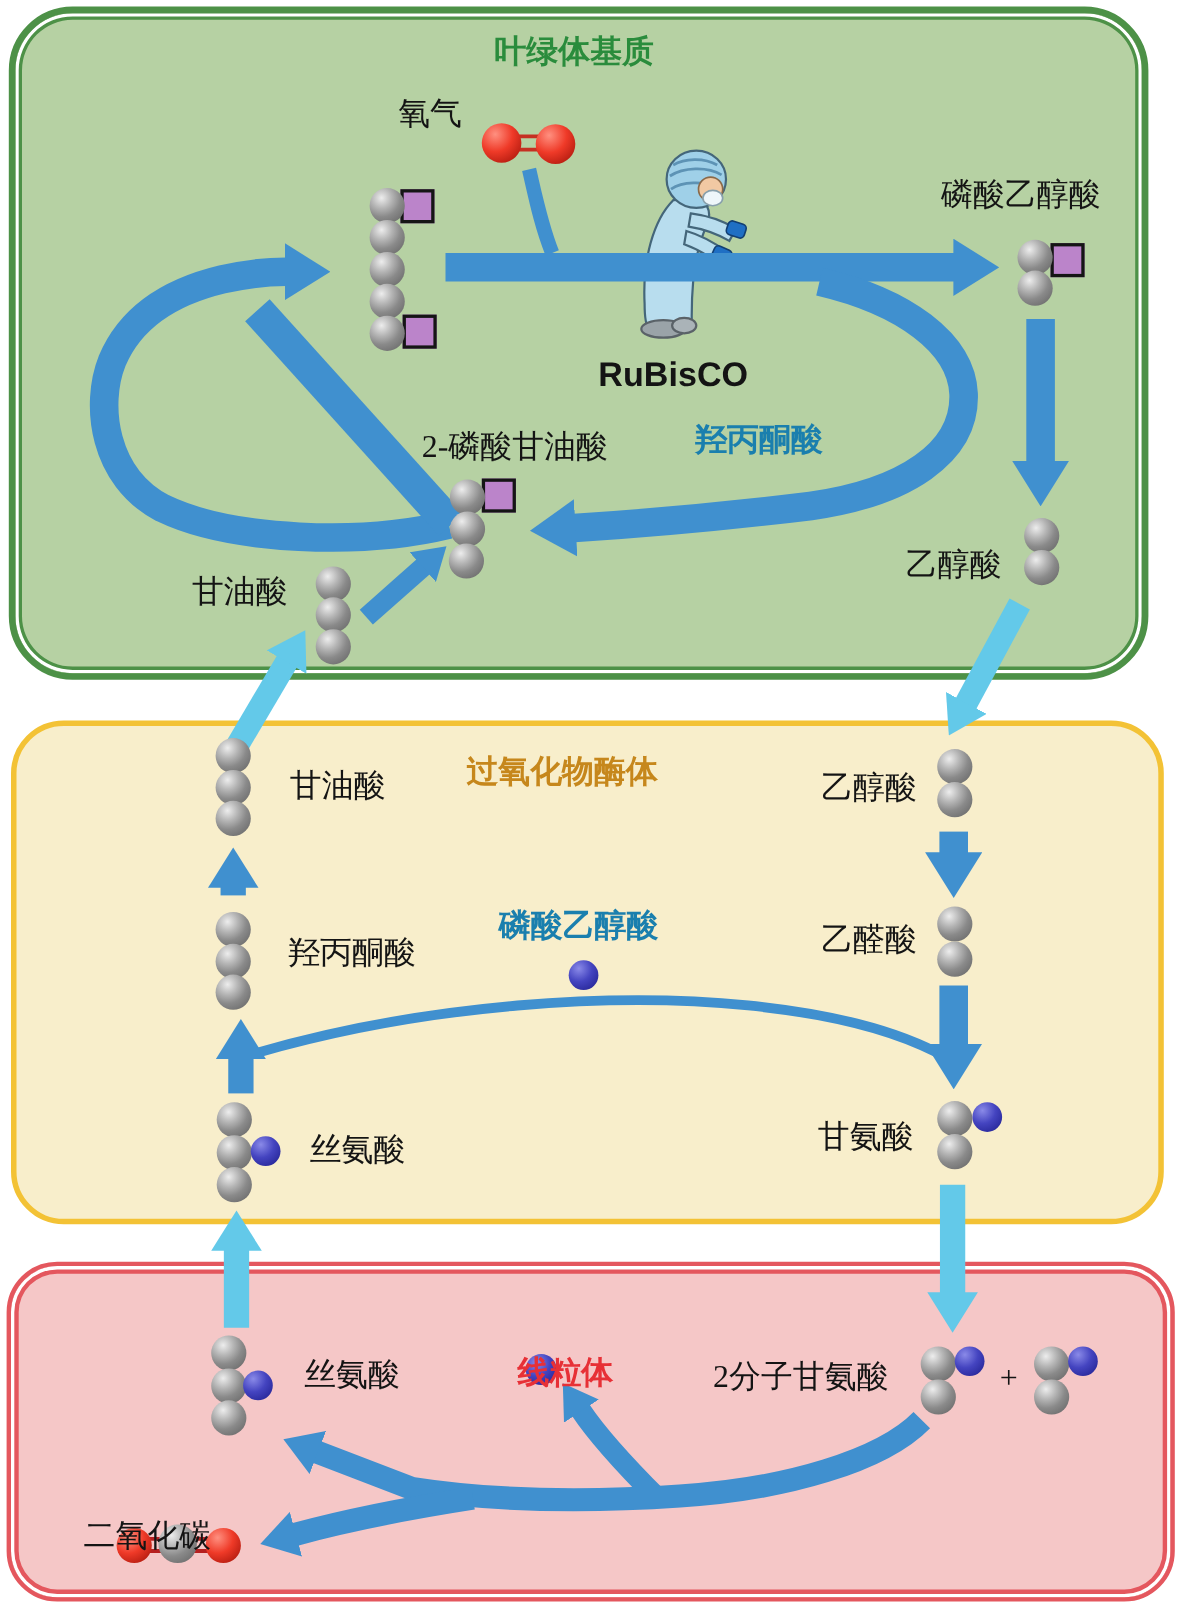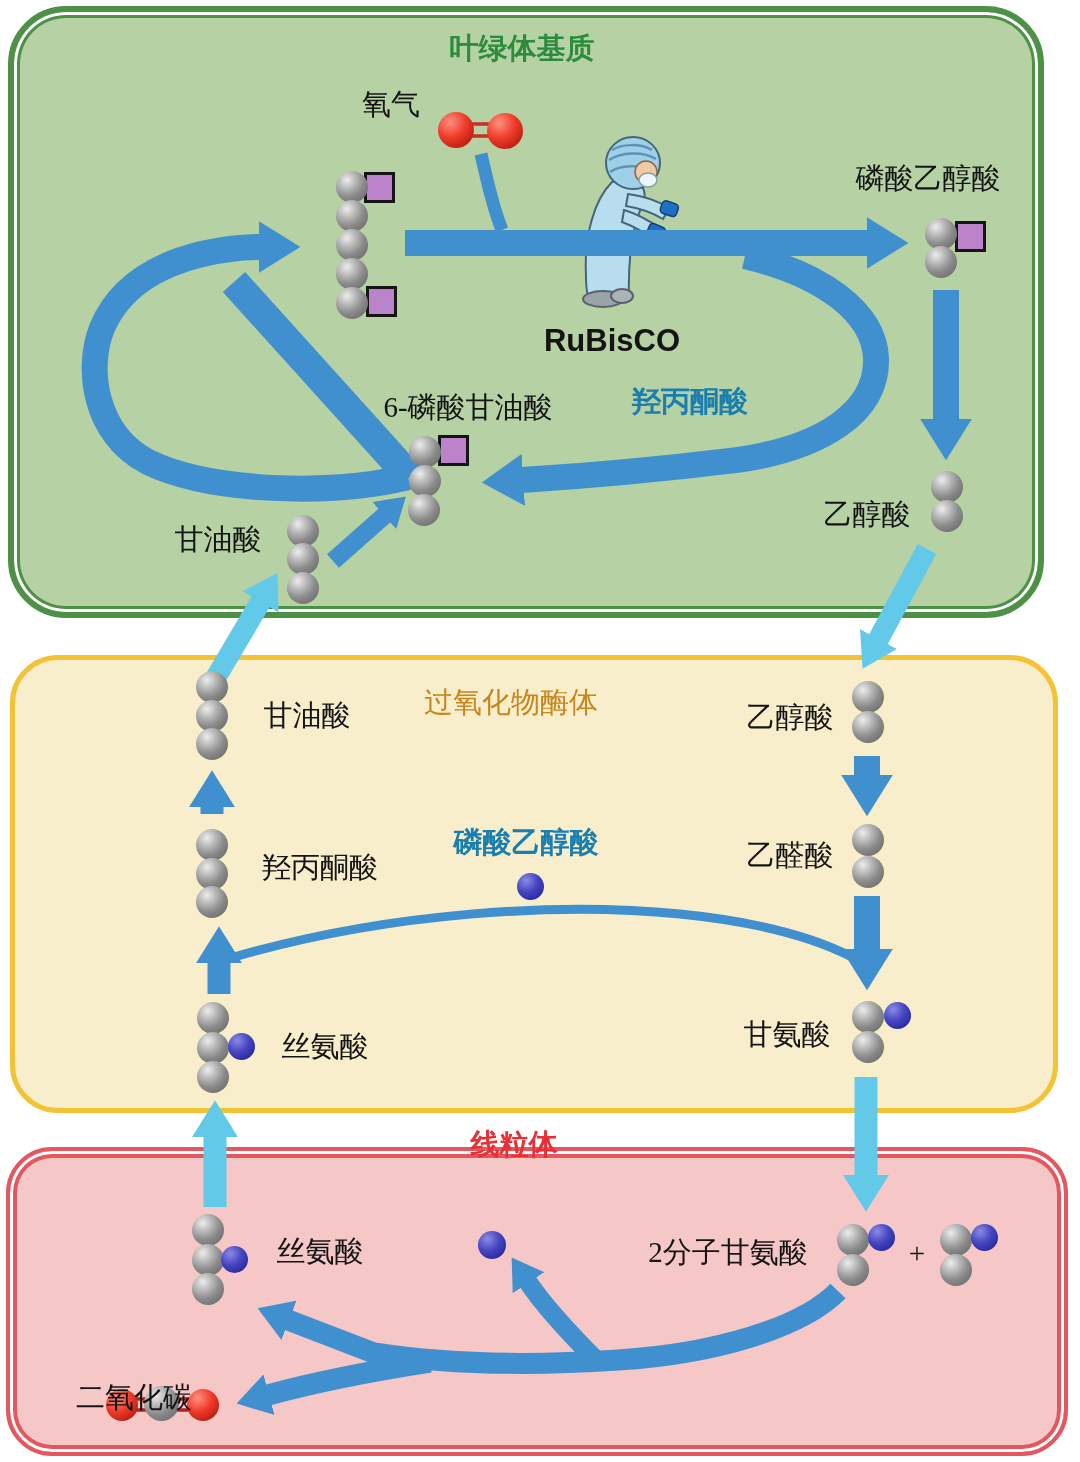"6-磷酸甘油酸" div.lbl { text: 6- -> 2- }
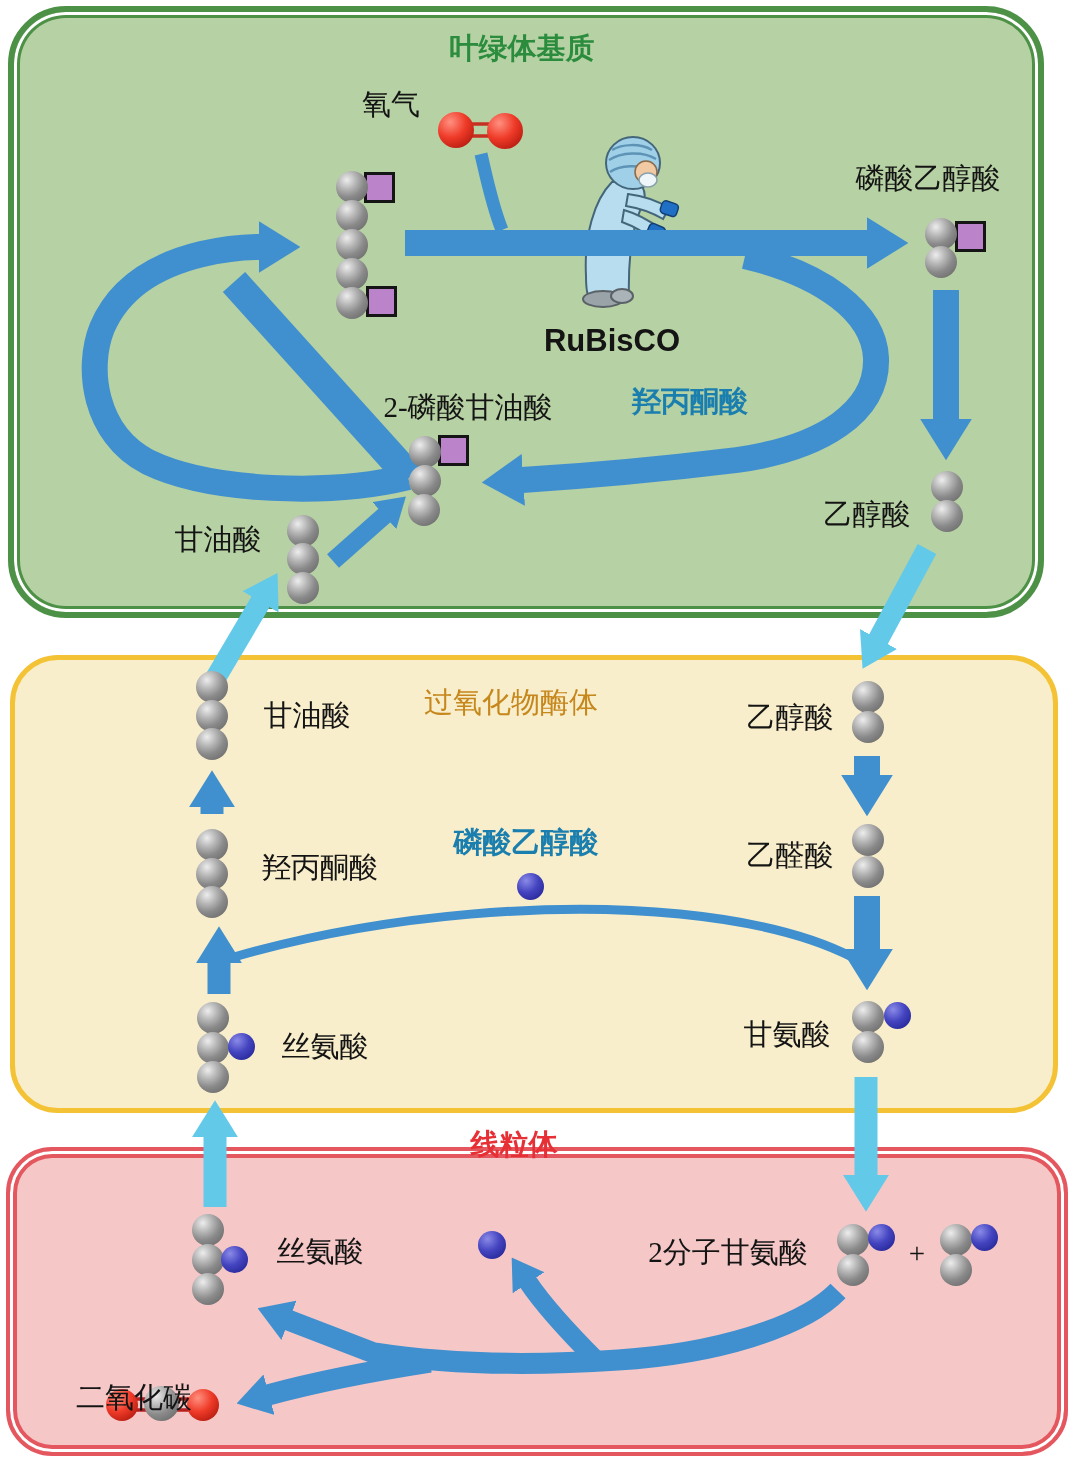"过氧化物酶体" .t-gold { font-weight: normal -> bold }
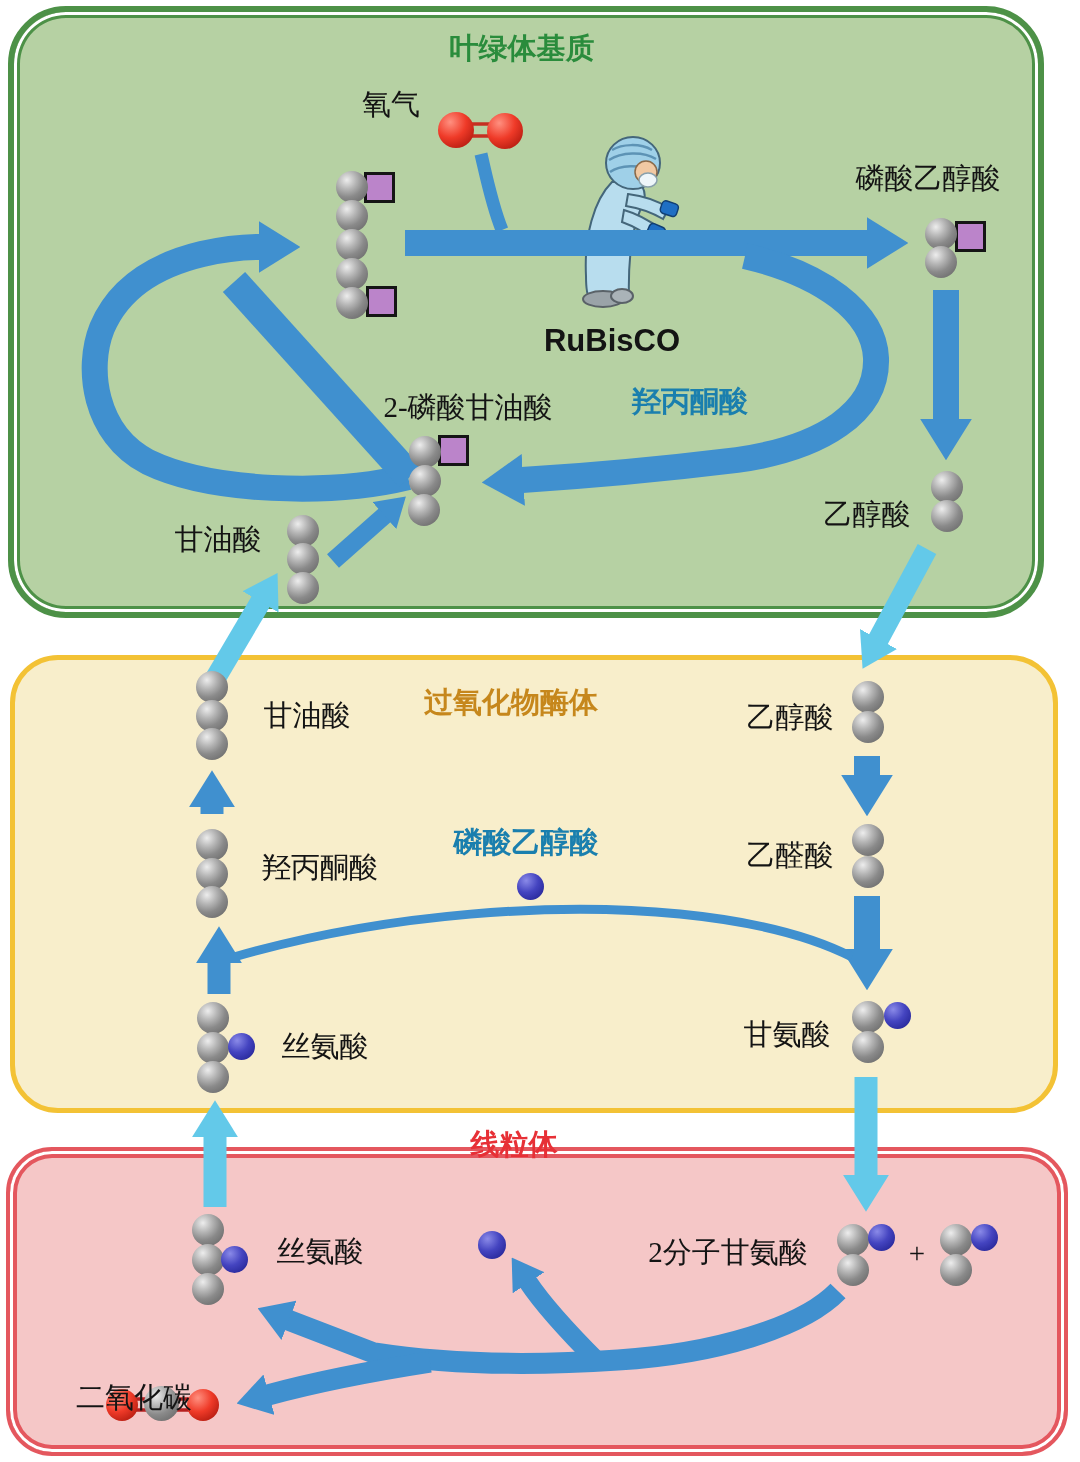"线粒体" div.lbl { top: 1144px -> 1249px }
